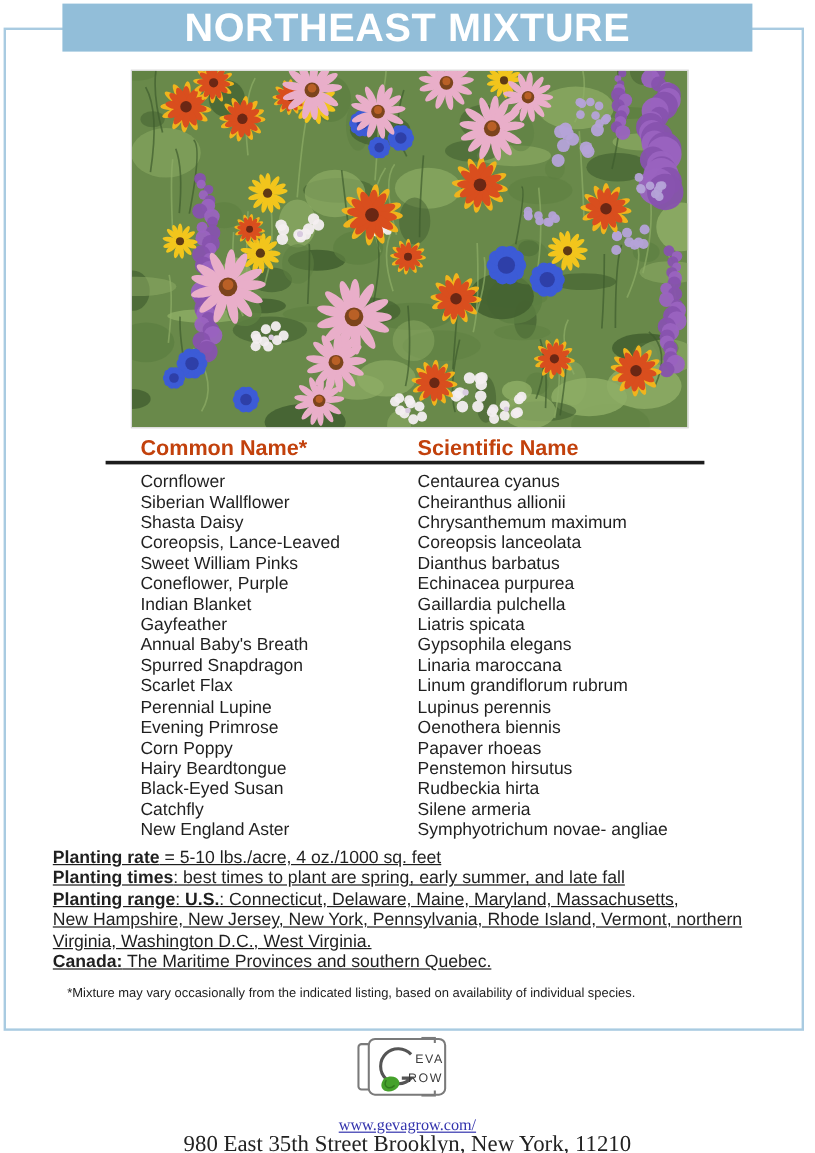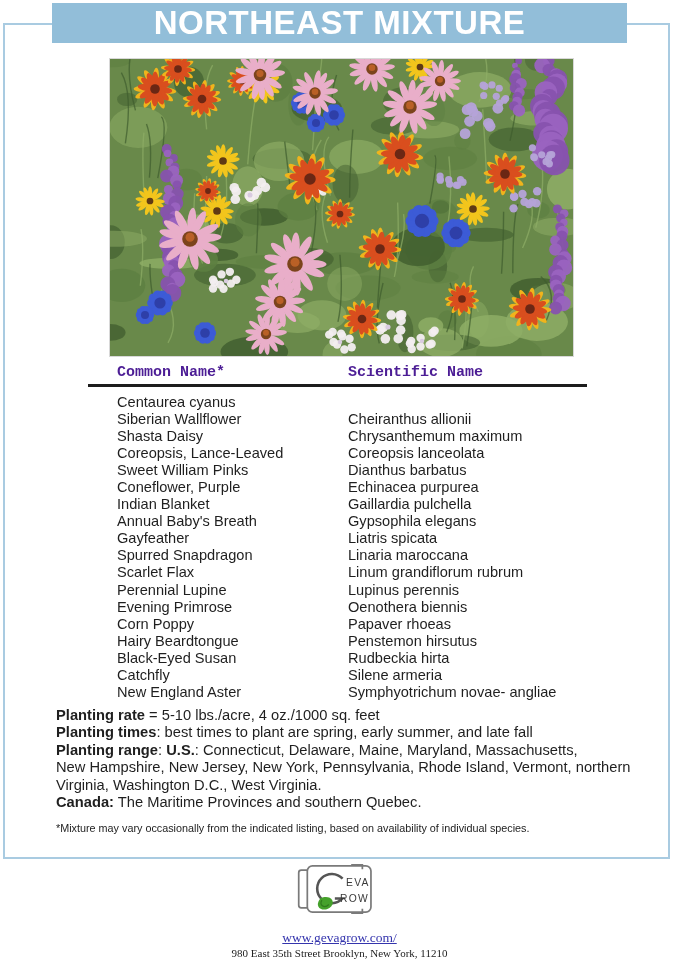"Common Name*" .thead { color: #4c1d95 -> #c2410c; font-family: Liberation Mono, monospace -> none; font-size: 15px -> 18px }
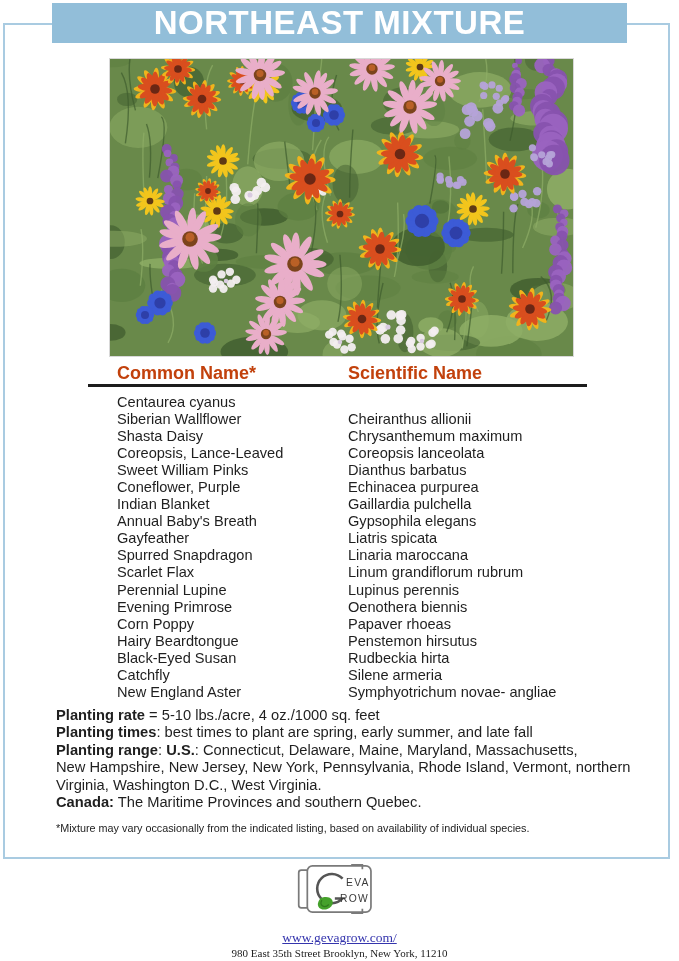"Cornflower" span { html: none -> <span>Cornflower</span> }
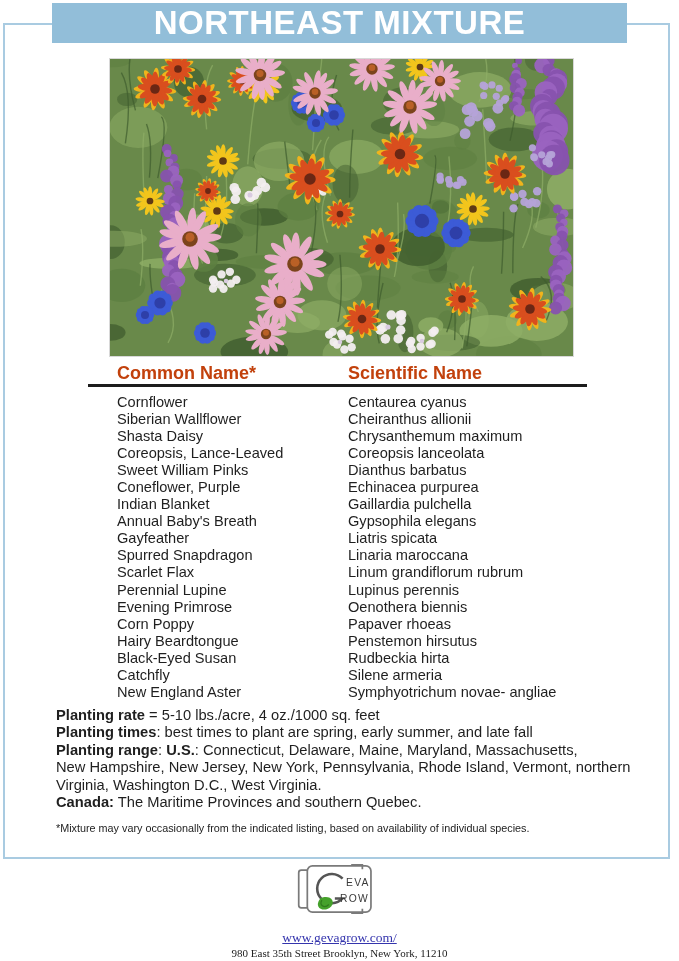"Annual Baby's Breath" div.srow { order: before "Gayfeather" -> after "Gayfeather" }
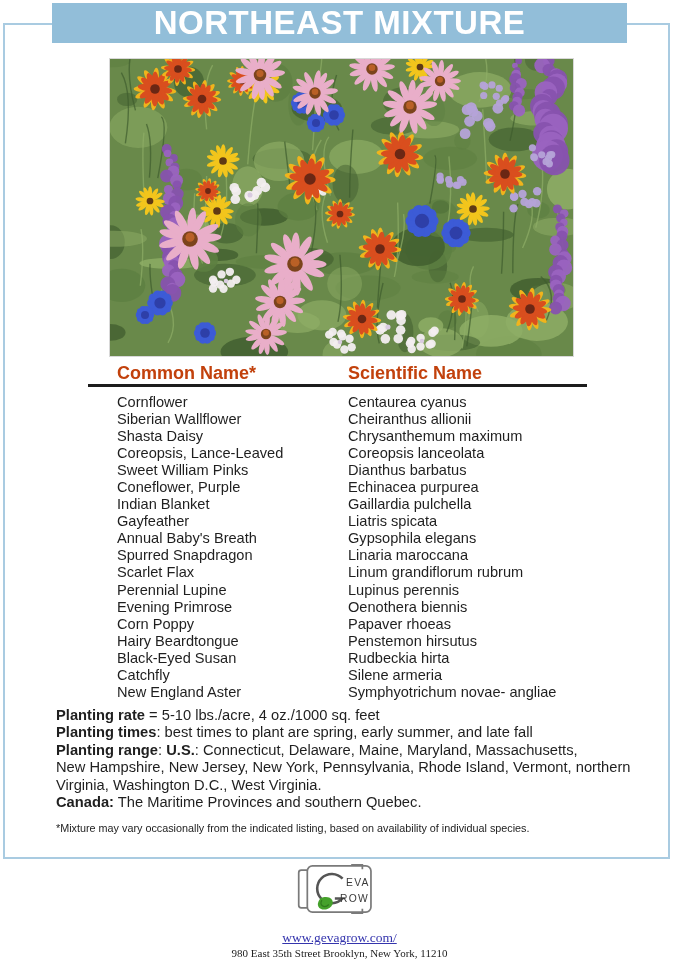"Planting rate = 5-10 lbs./acre," .planting { left: 56px -> 44px; text-decoration: none -> underline }
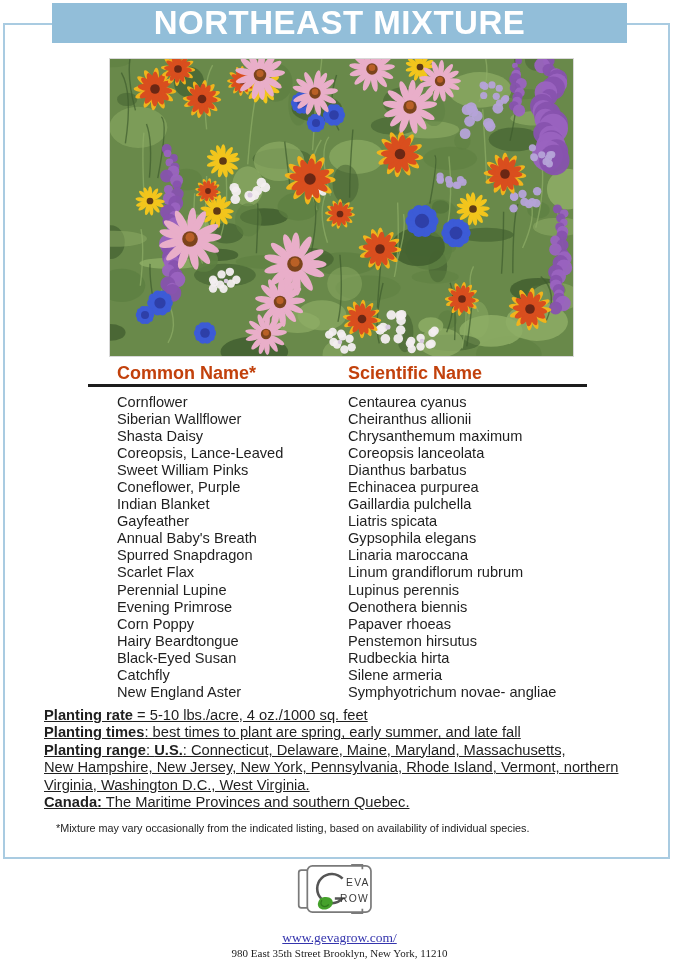"980 East 35th Street Brooklyn," .addr,.contact { font-size: 11px -> 19px }
